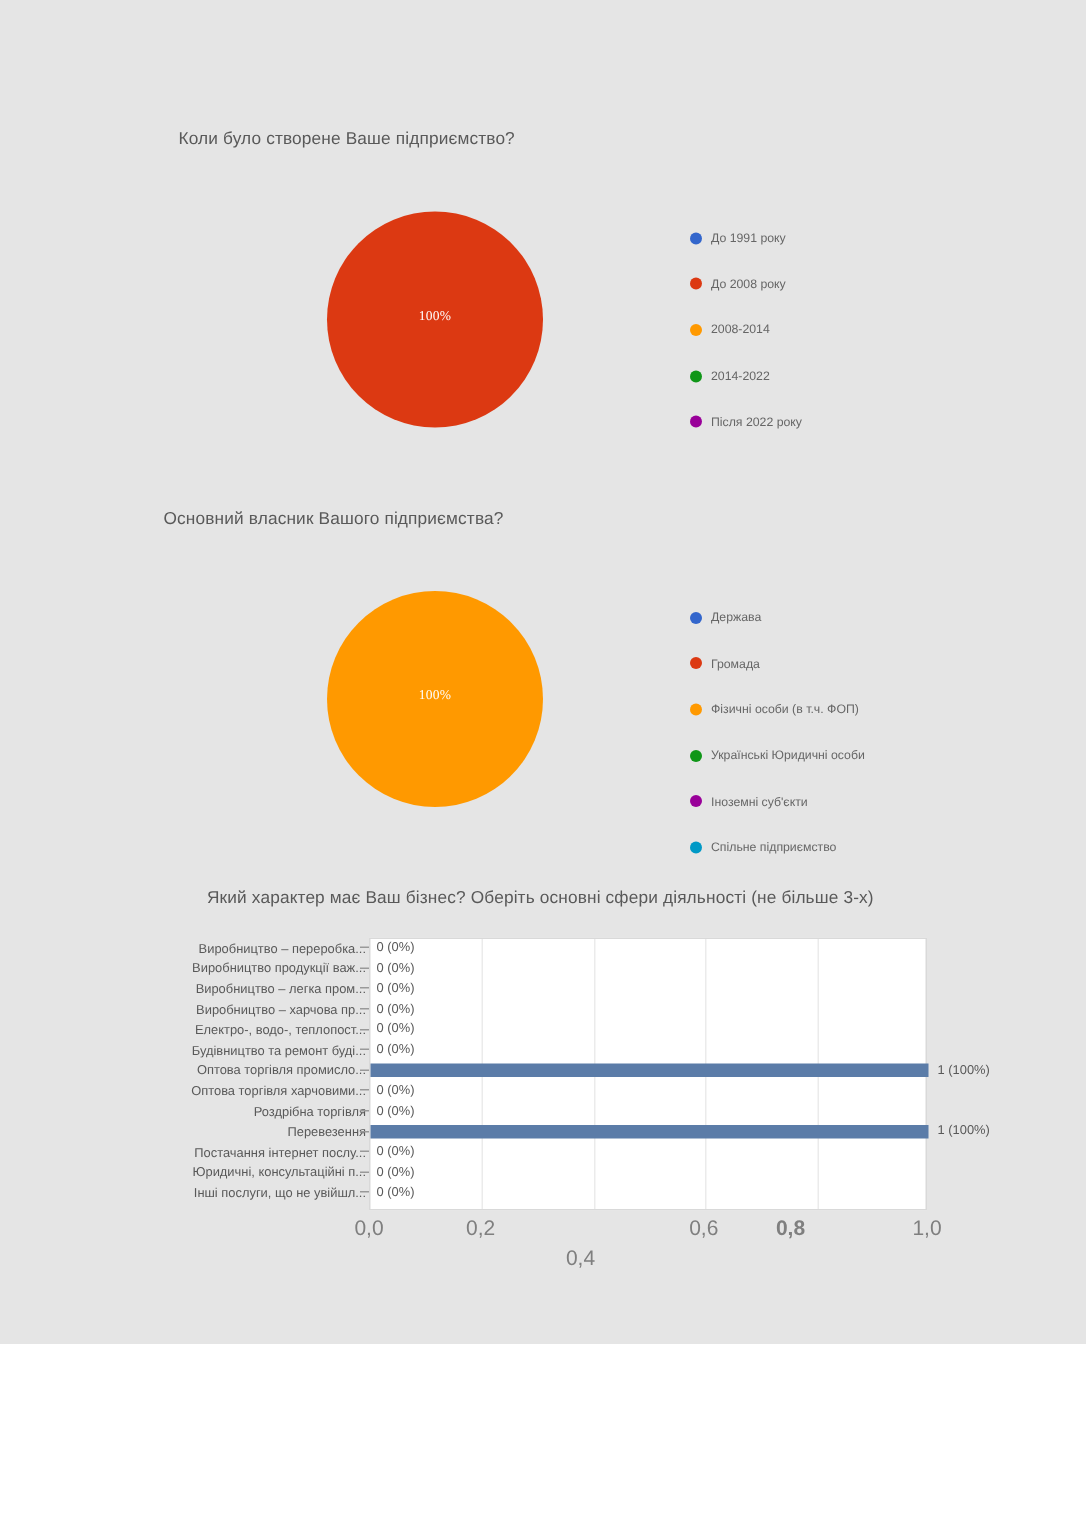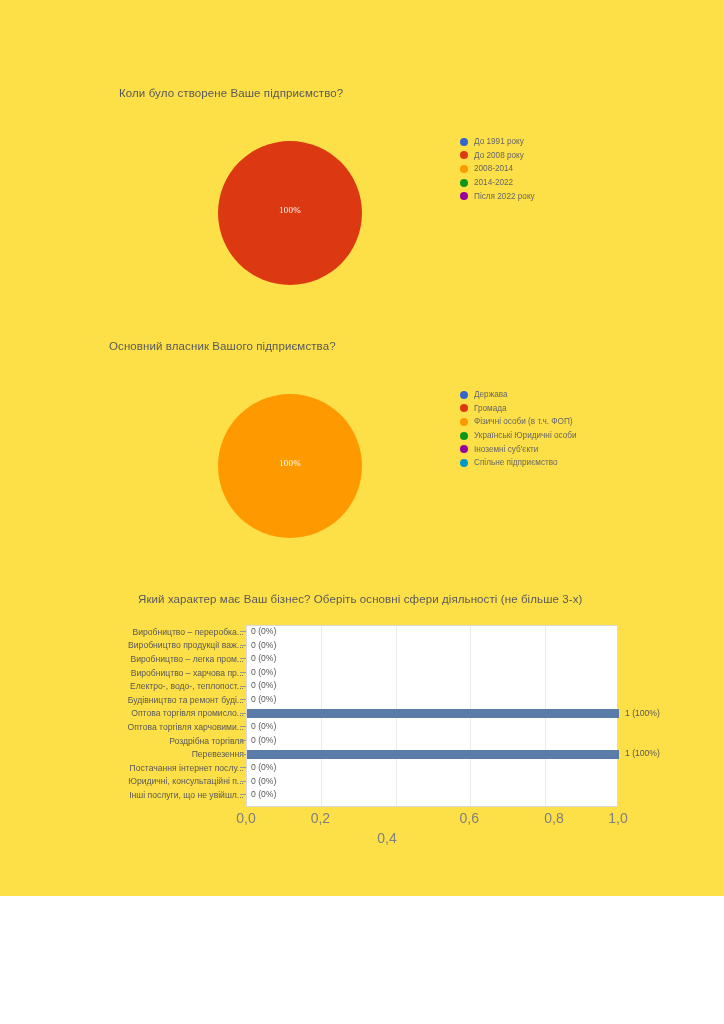"Коли було створене Ваше підприємство?" .page { background: #fde047 -> #e5e5e5 }
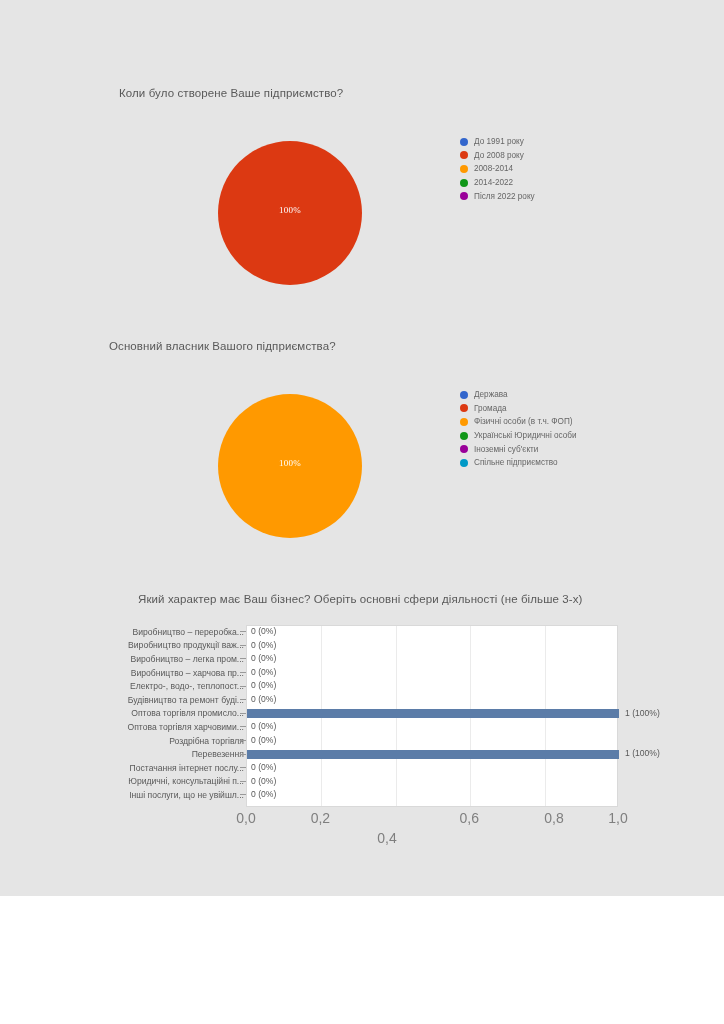"До 1991 року" .legend-row { margin-top: none -> 17px }
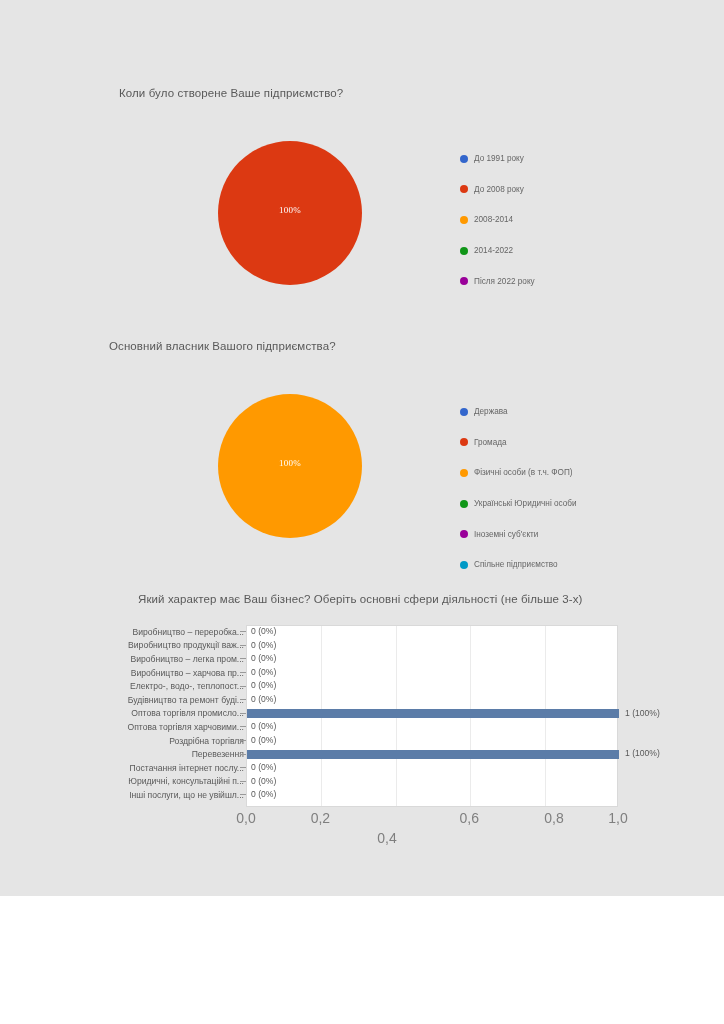"0,8" div.axis-tick-label { font-weight: none -> bold; left: 308px -> 281px }
